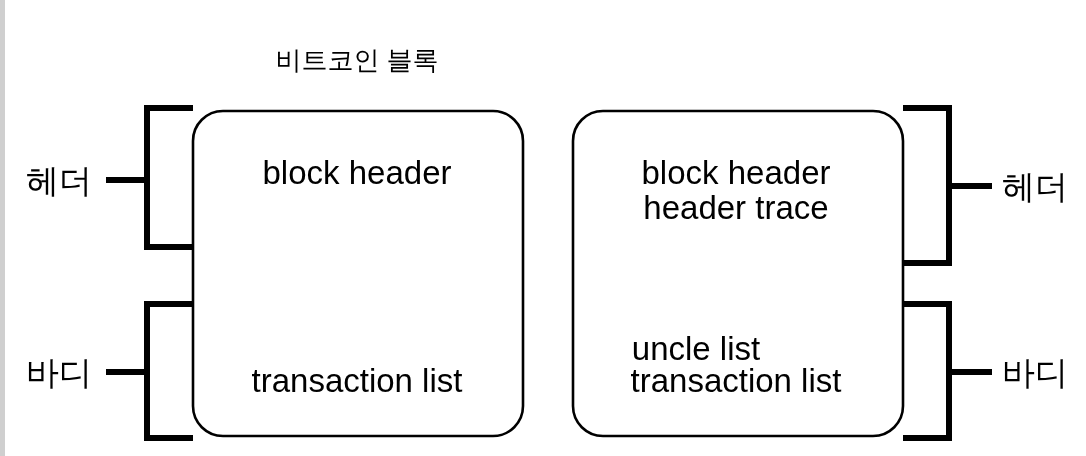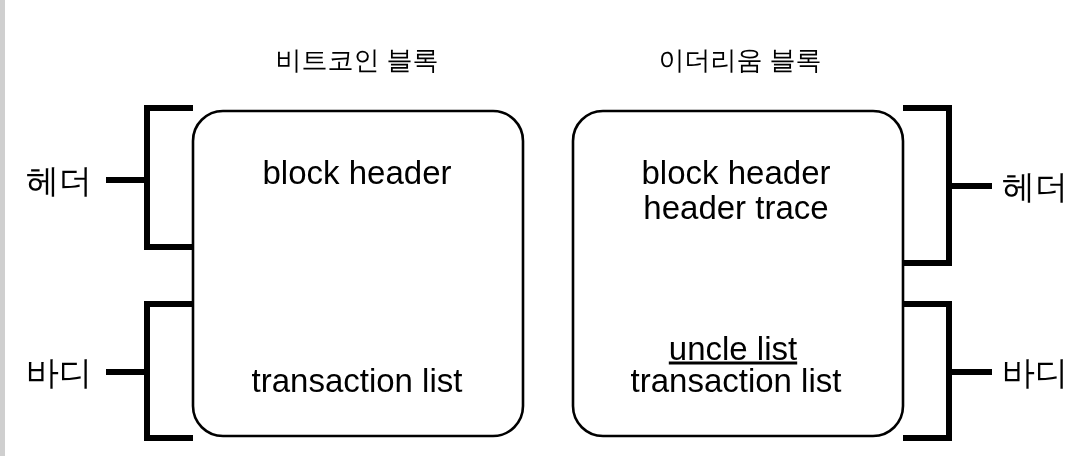"이더리움 블록" div.diagram-text { html: <div>이더리움 블록</div> -> none }
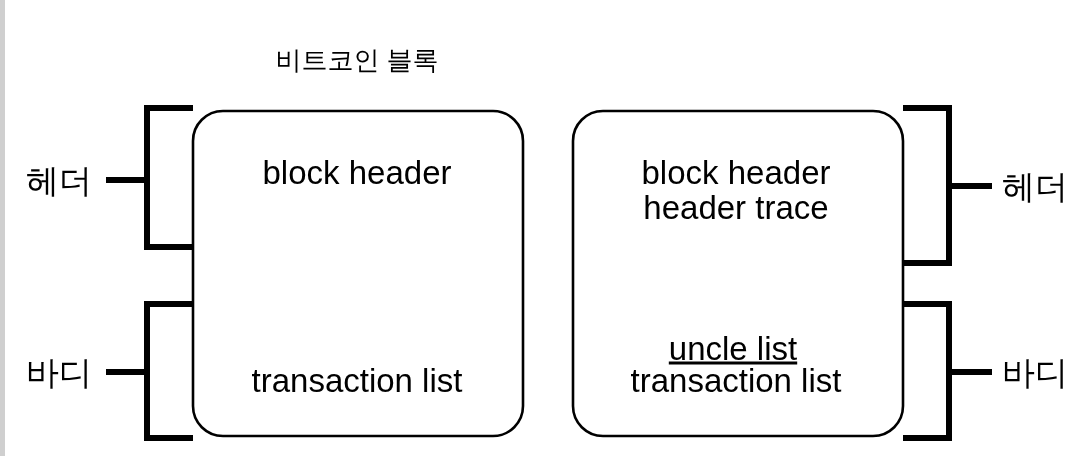"uncle list" div.diagram-text { left: 733px -> 696px; text-decoration: underline -> none }
